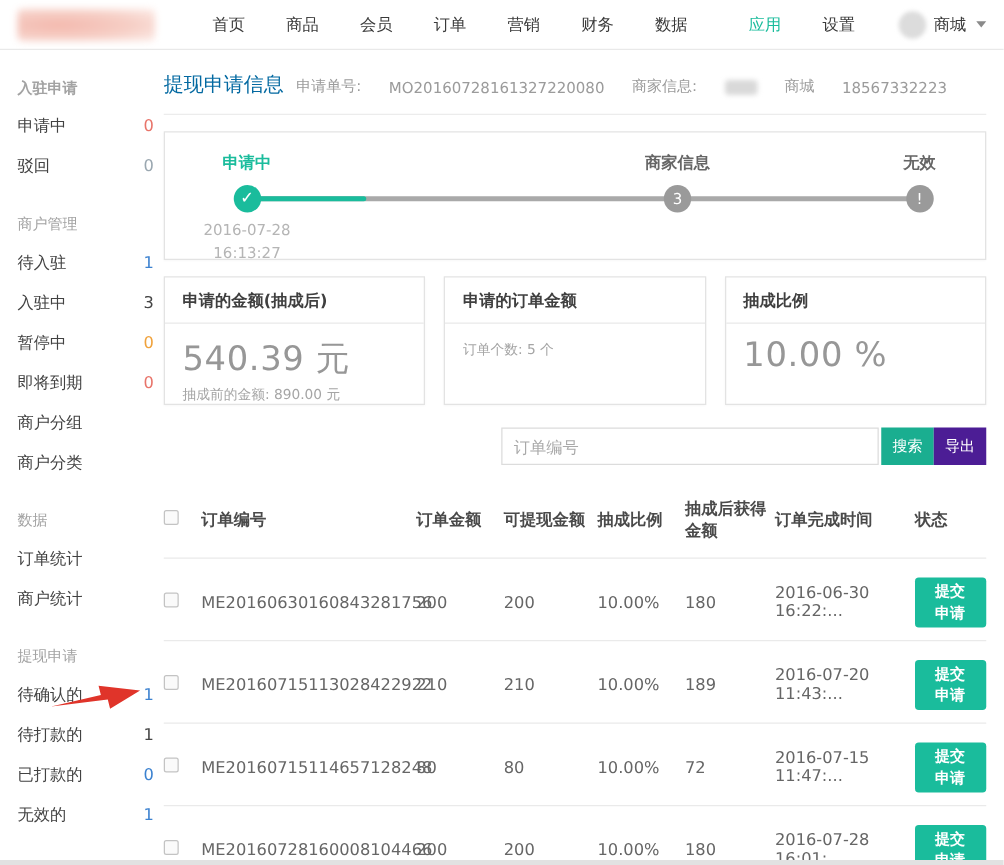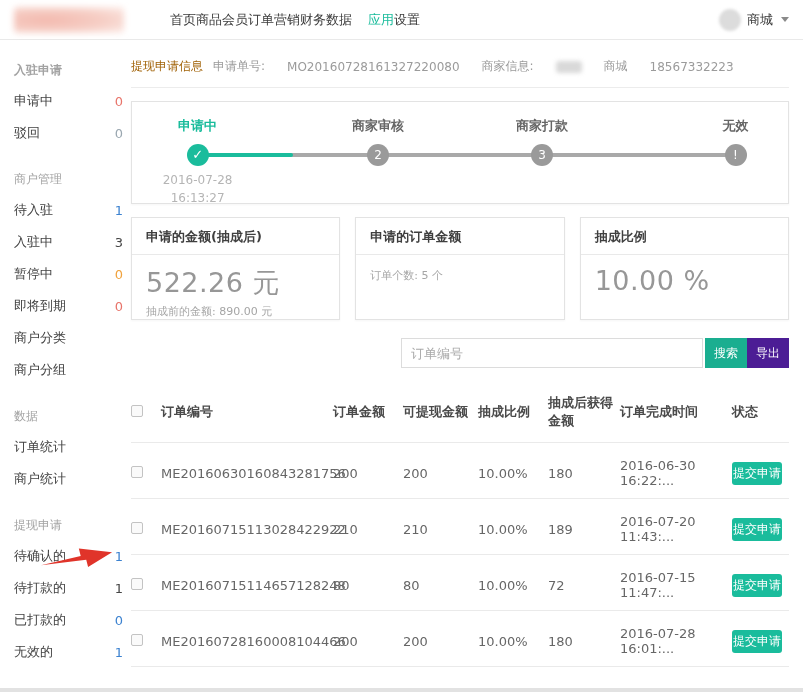"首页" .nav-items { gap: none -> 33px }
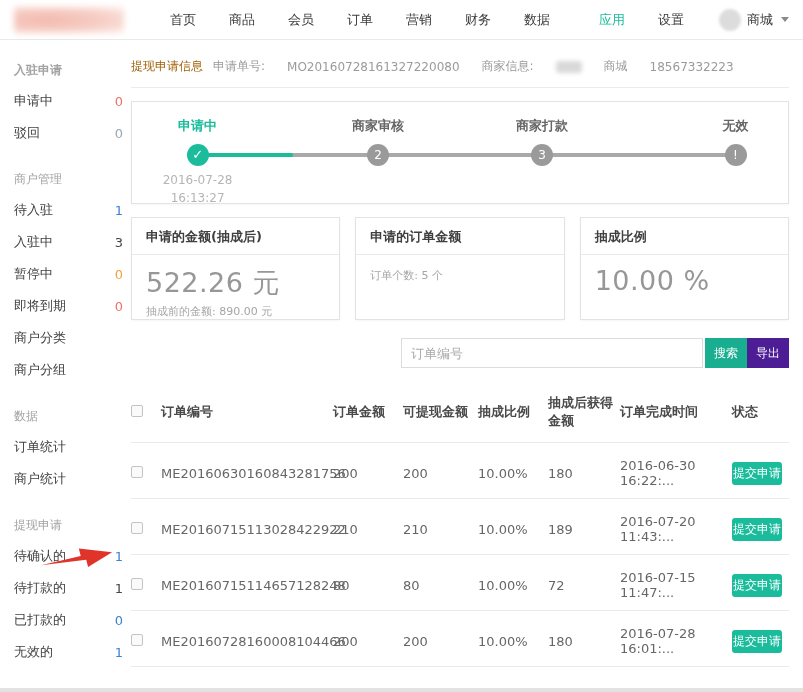"提现申请信息" .page-title { color: #a16207 -> #0369a1; font-size: 12px -> 16px }
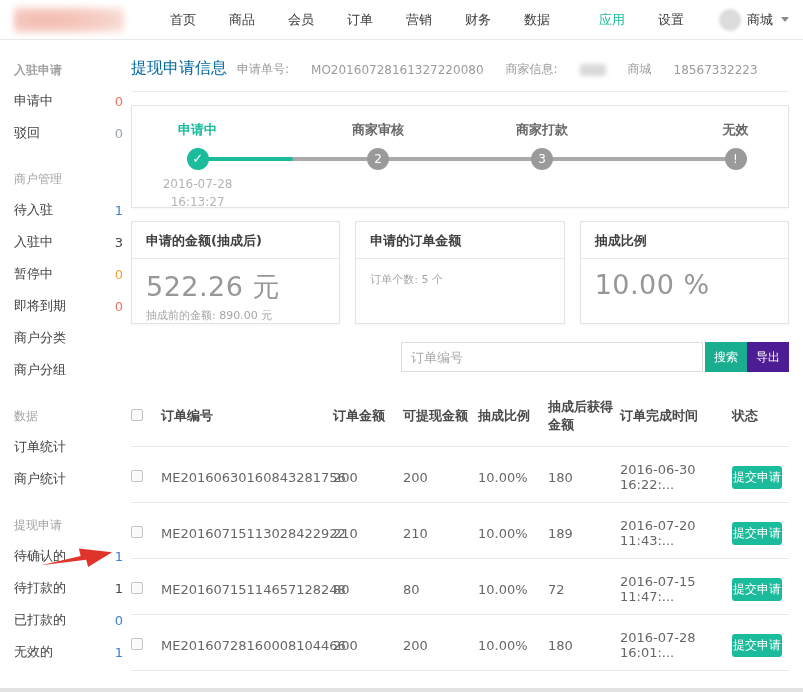"商家审核" div.tl-step { html: <div> <div>商家审核</div> <div>2</div> </div> -> none }
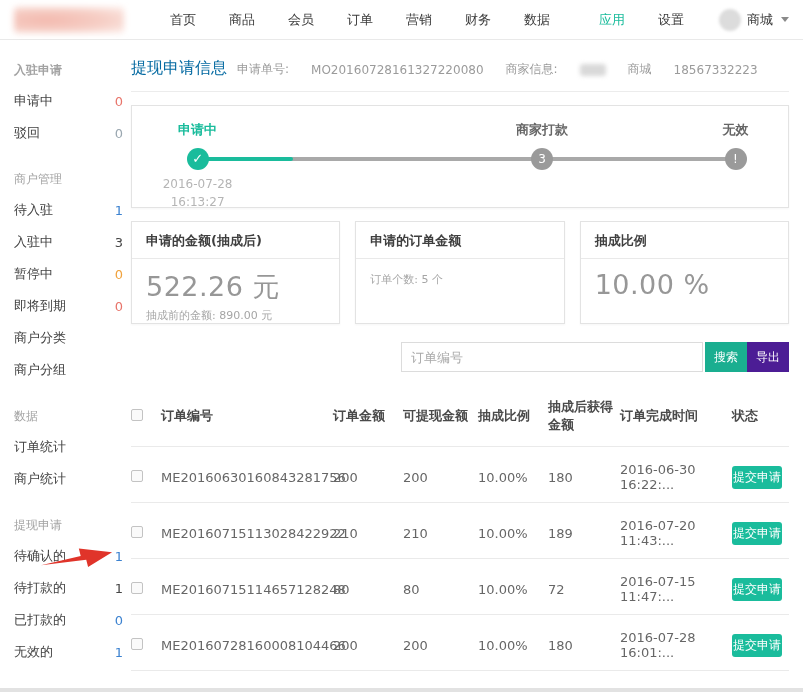"商家打款" div.tl-label { text: 打款 -> 信息 }
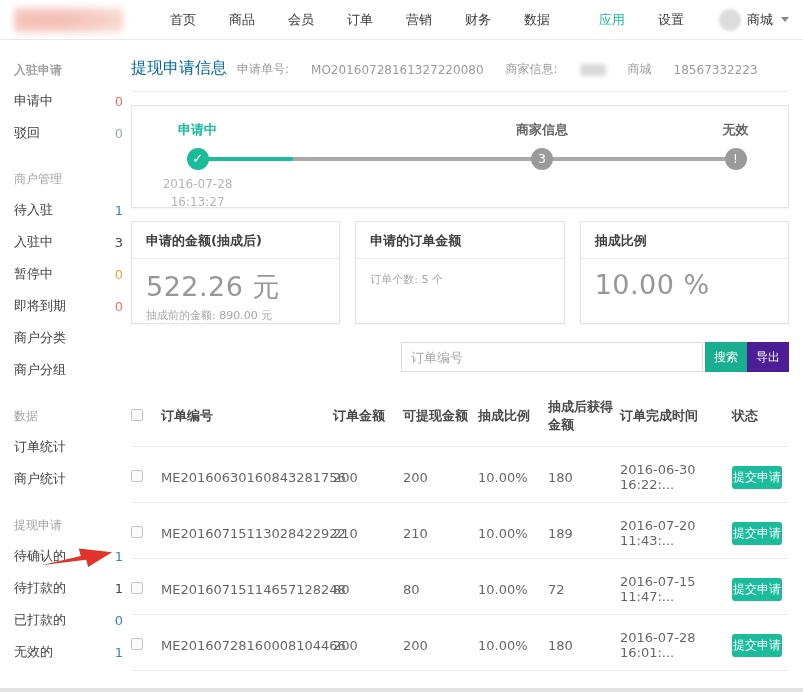"522.26 元" div.stat-value { text: 522.26 -> 540.39 }
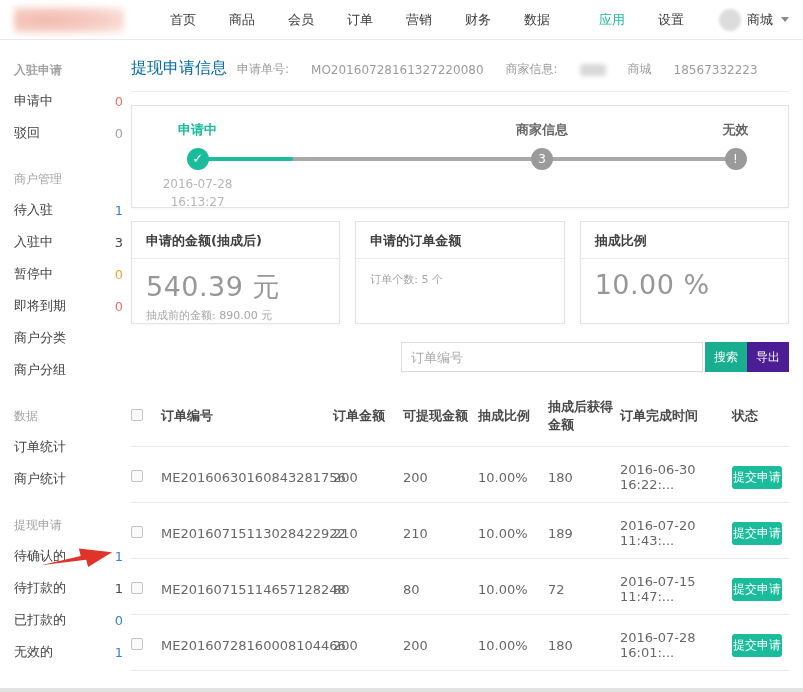"商户分类" div.sb-item { order: before "商户分组" -> after "商户分组" }
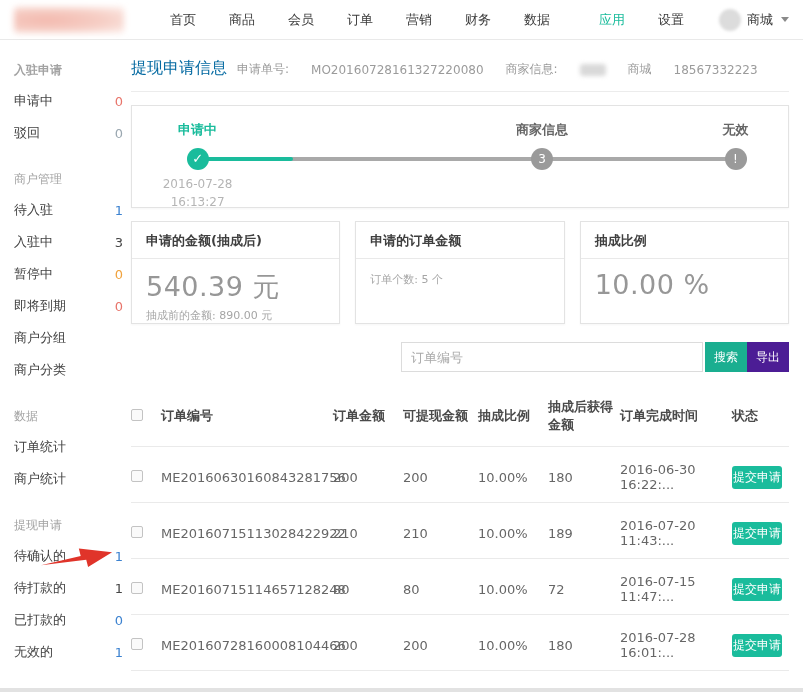"提交申请" .badge { font-weight: none -> bold; padding: 3px 1px -> 3px 16px }
